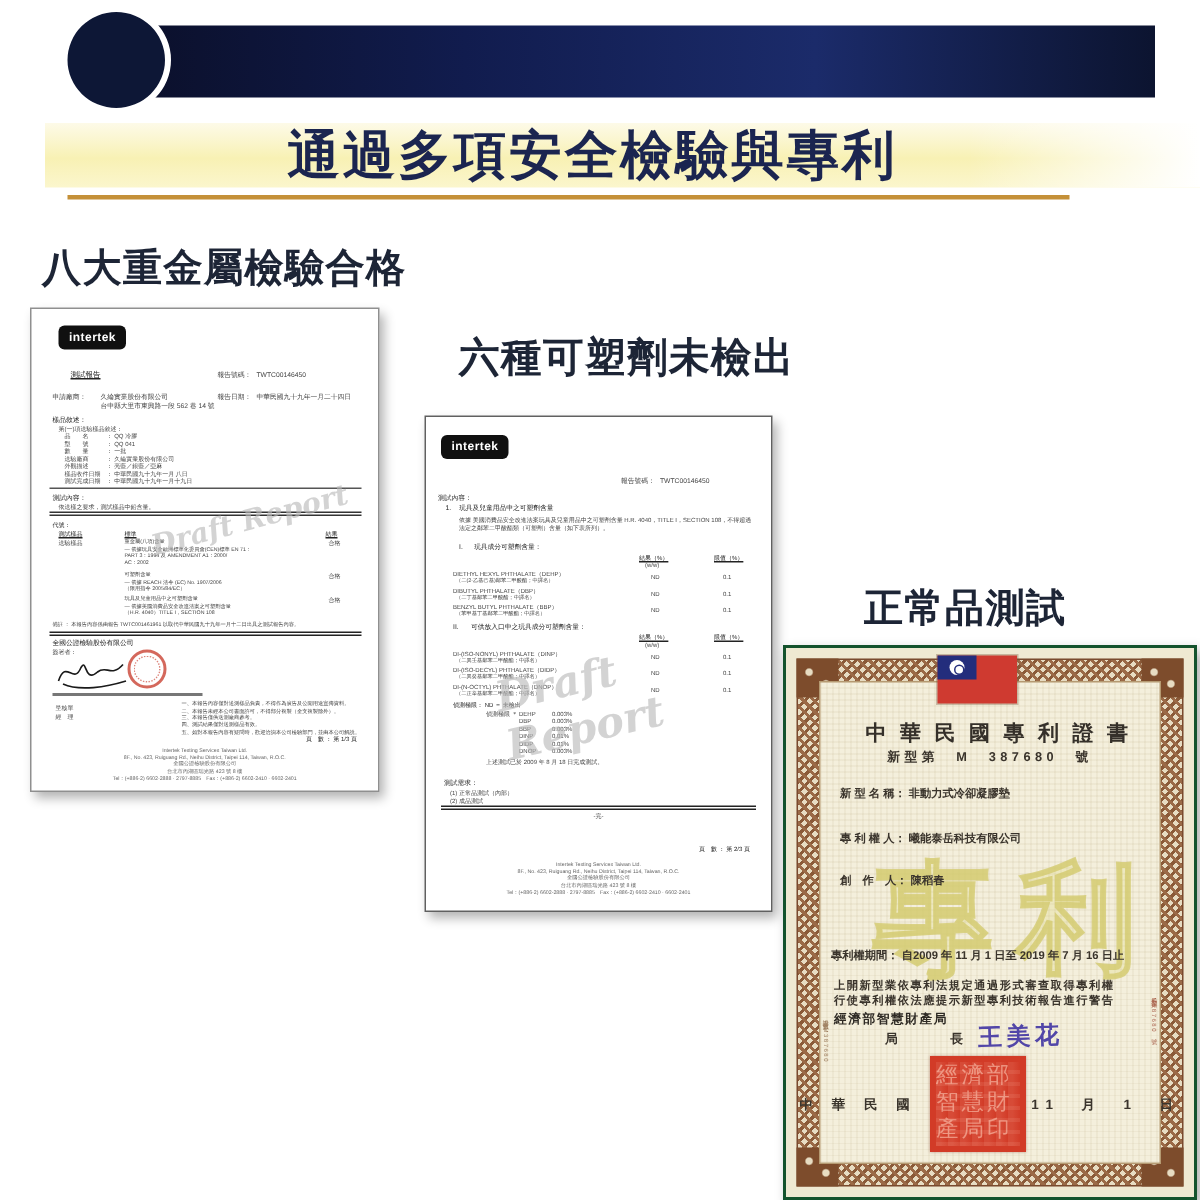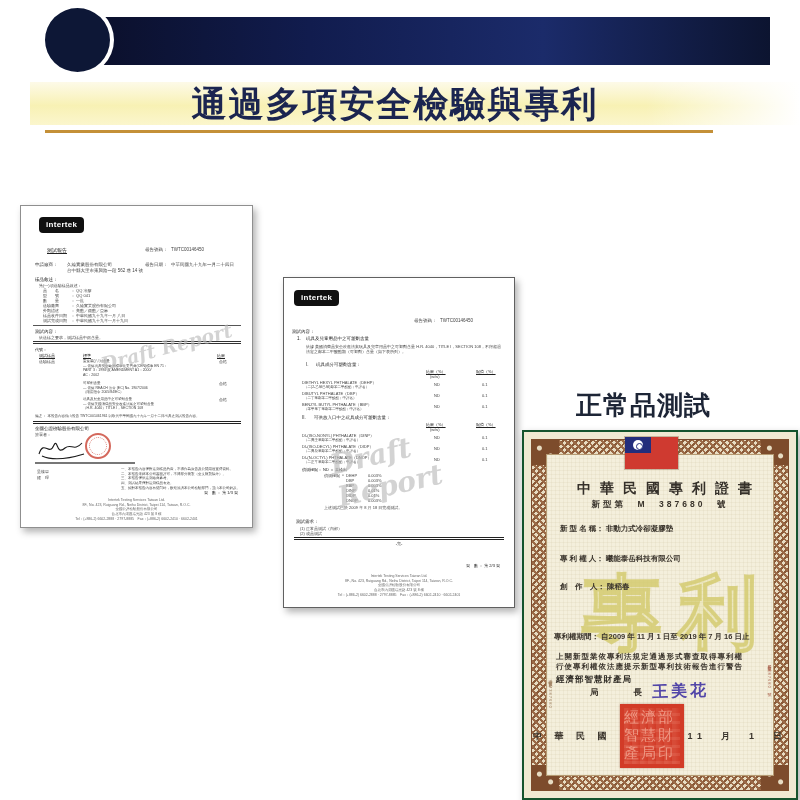"八大重金屬檢驗合格" div.sec-heading { html: none -> <div>八大重金屬檢驗合格</div> }
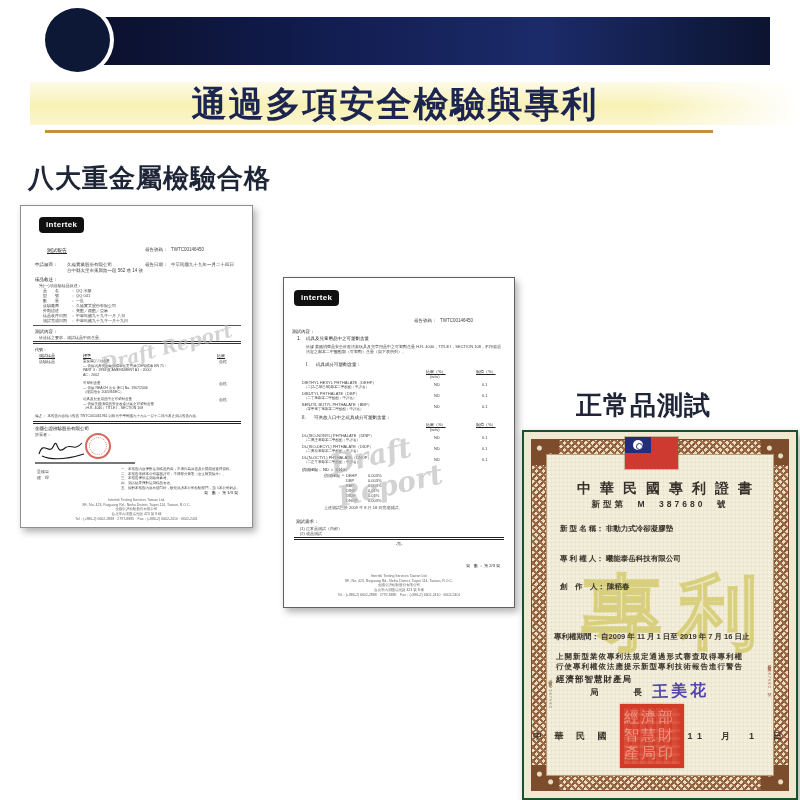"六種可塑劑未檢出" div.sec-heading { html: none -> <div>六種可塑劑未檢出</div> }
